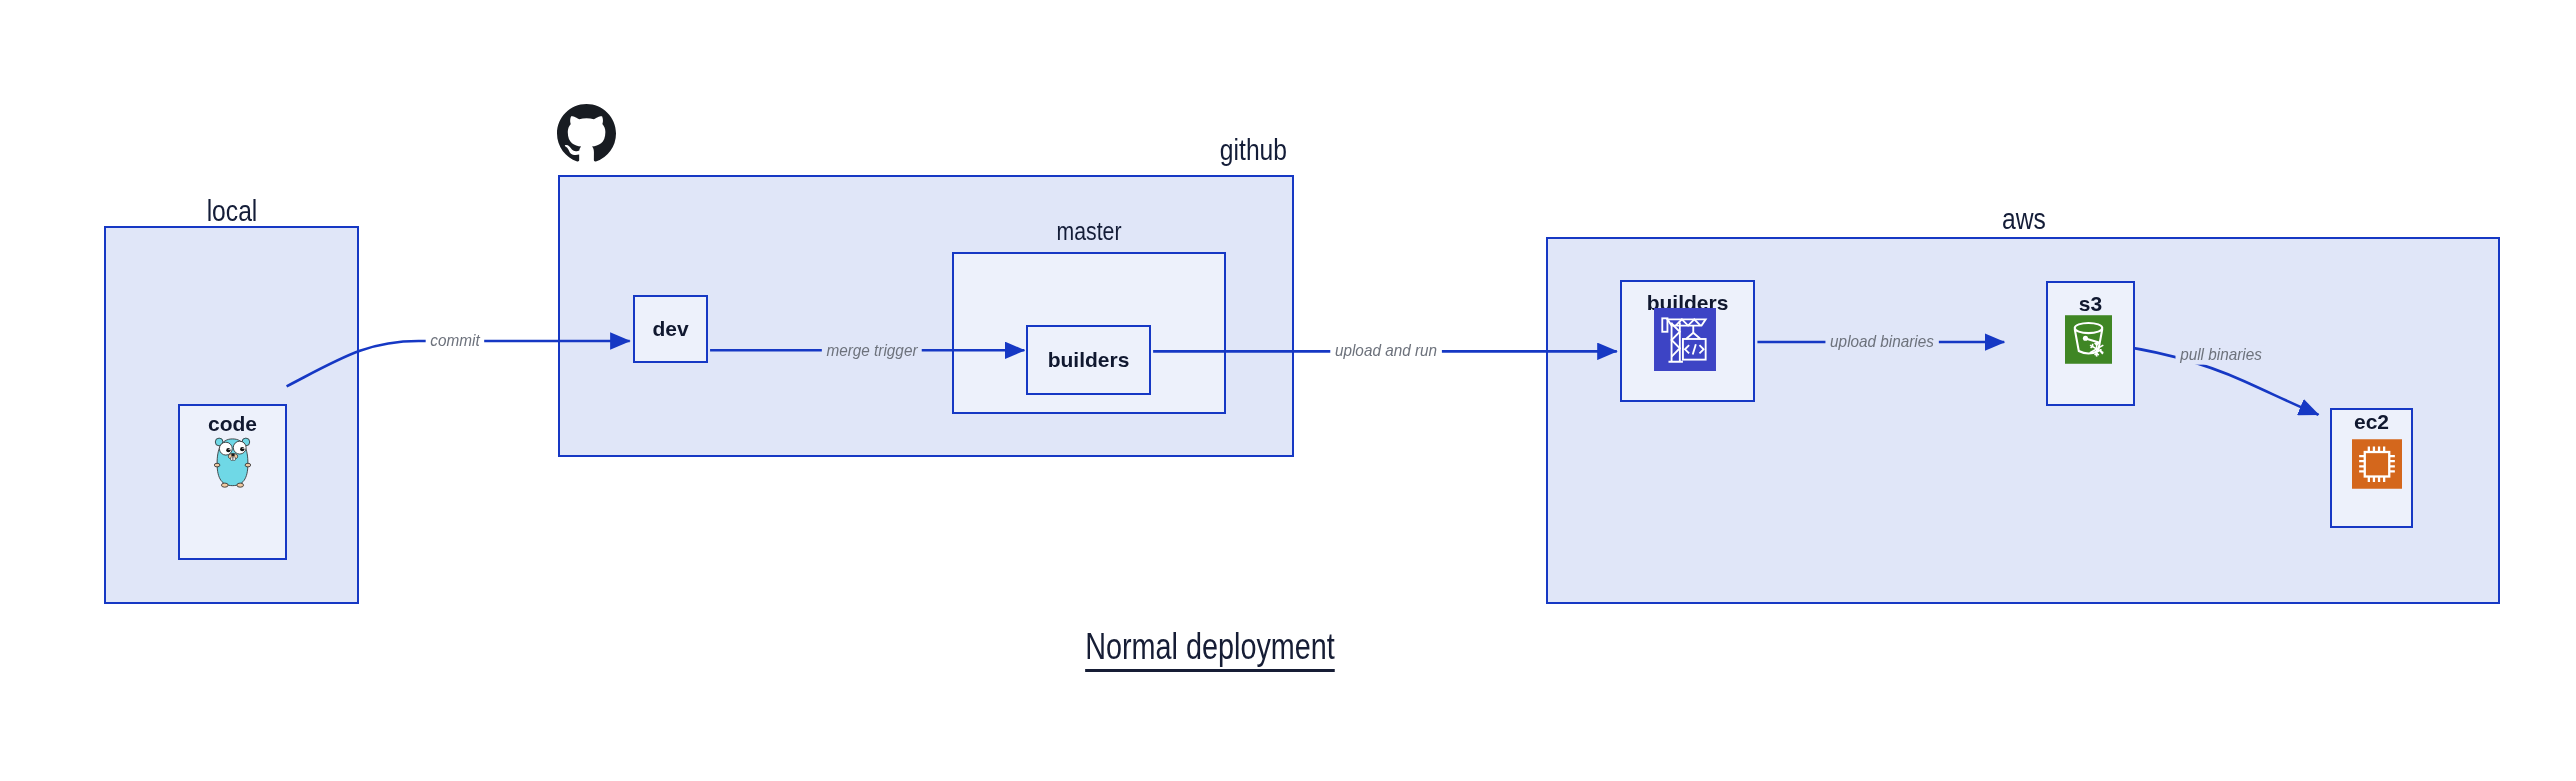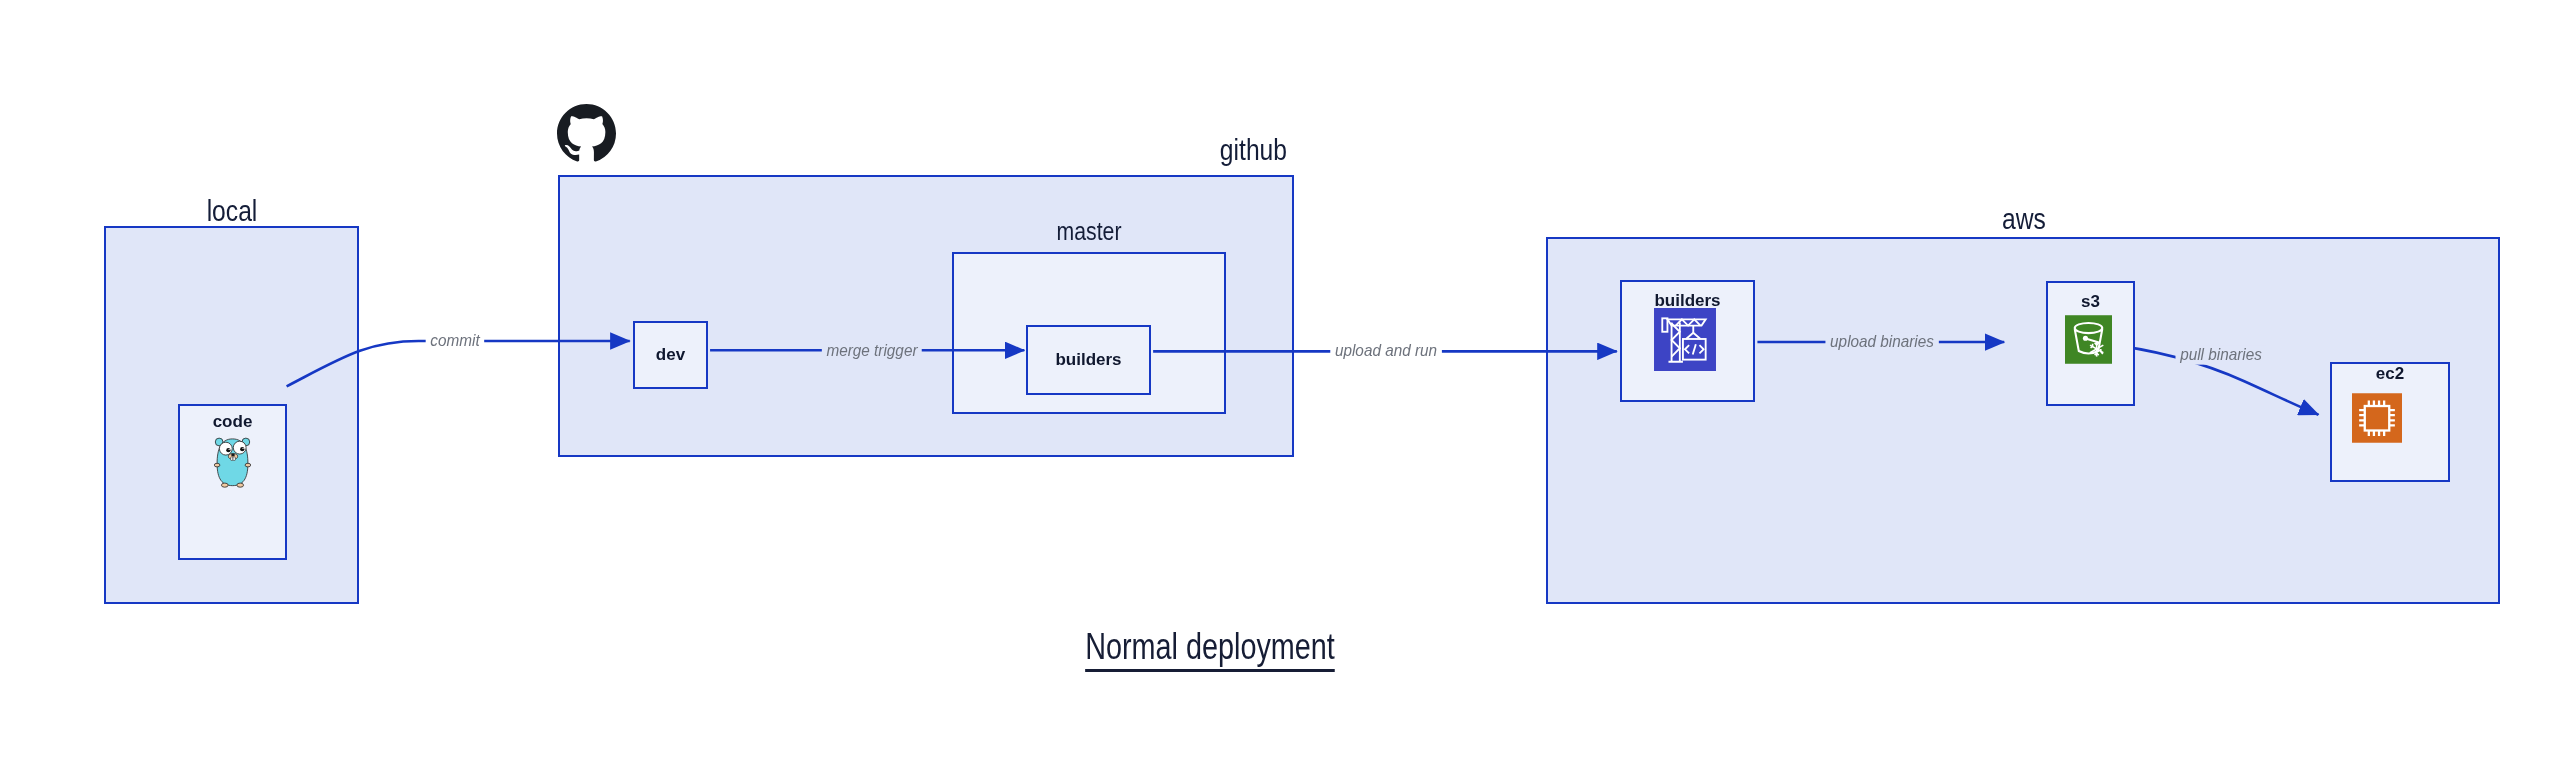"builders" .node { font-size: 17px -> 21px }
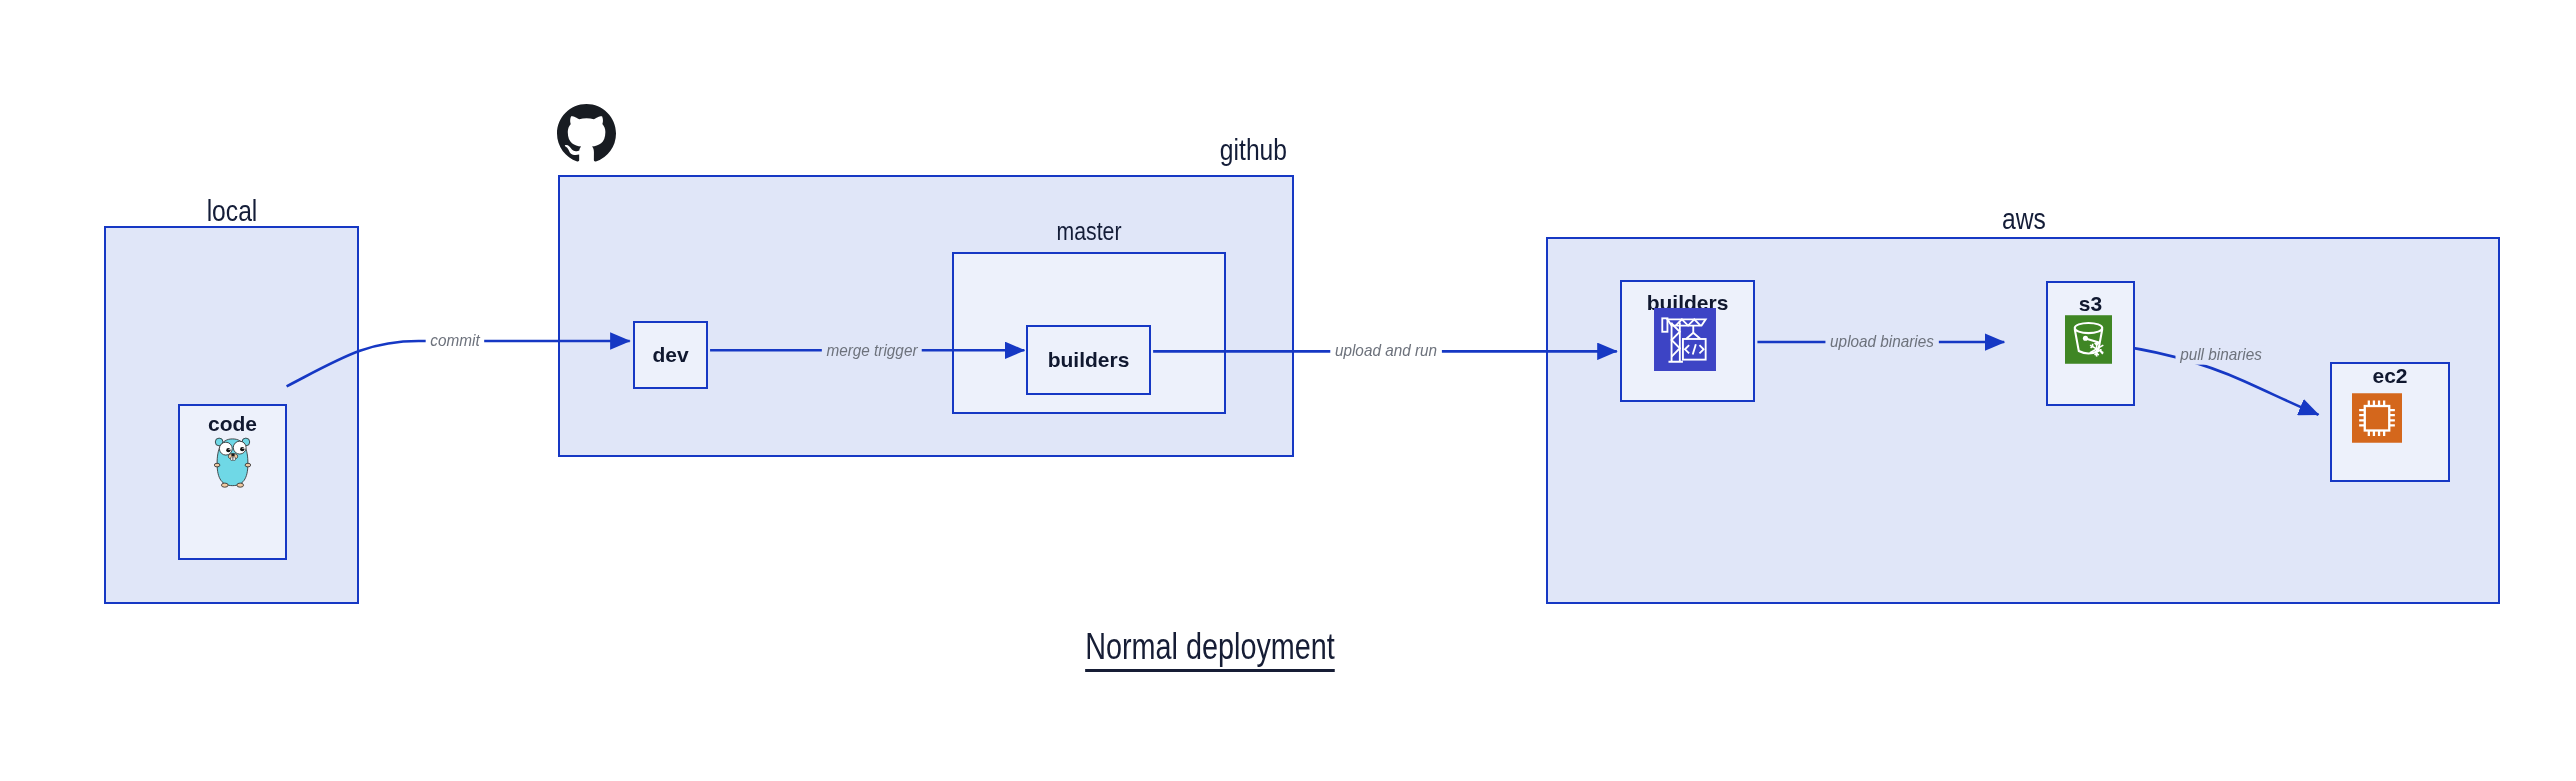"dev" .node-dev { top: 321px -> 295px }
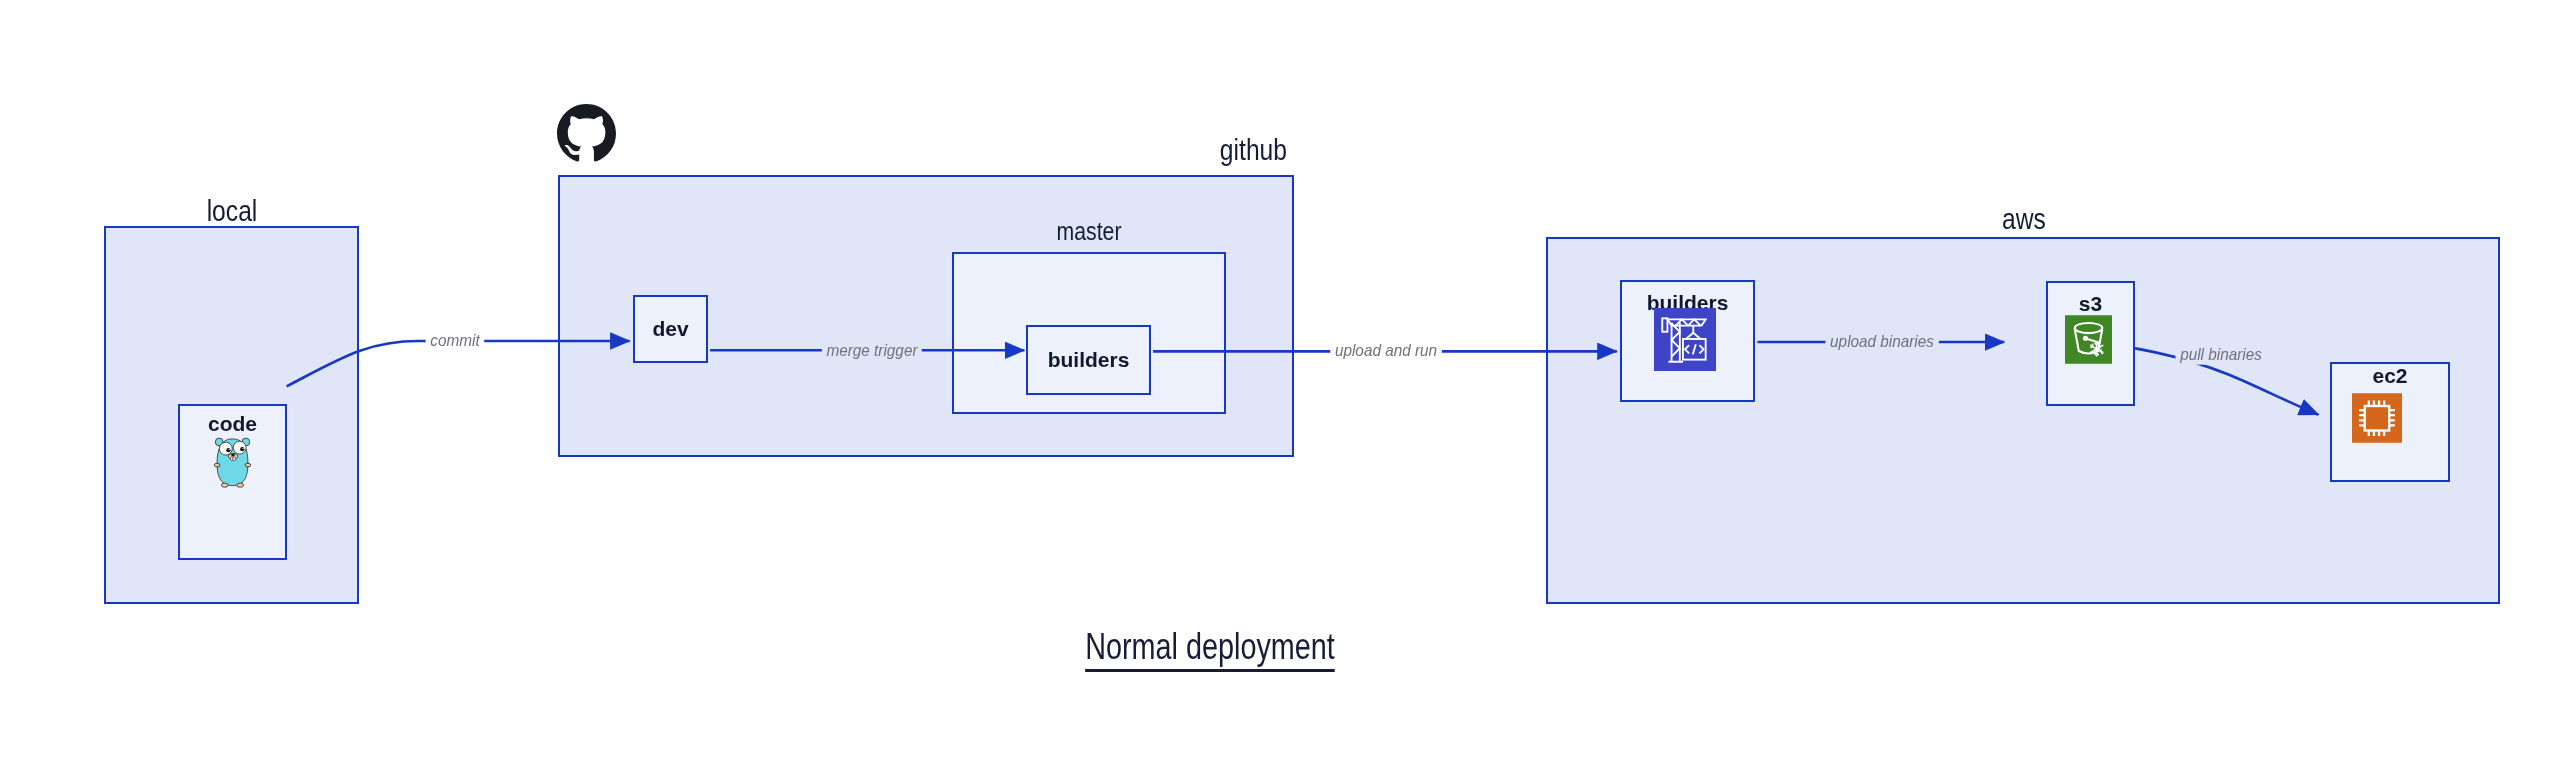"ec2" .node-ec2 { top: 362px -> 408px; width: 120px -> 83px }
